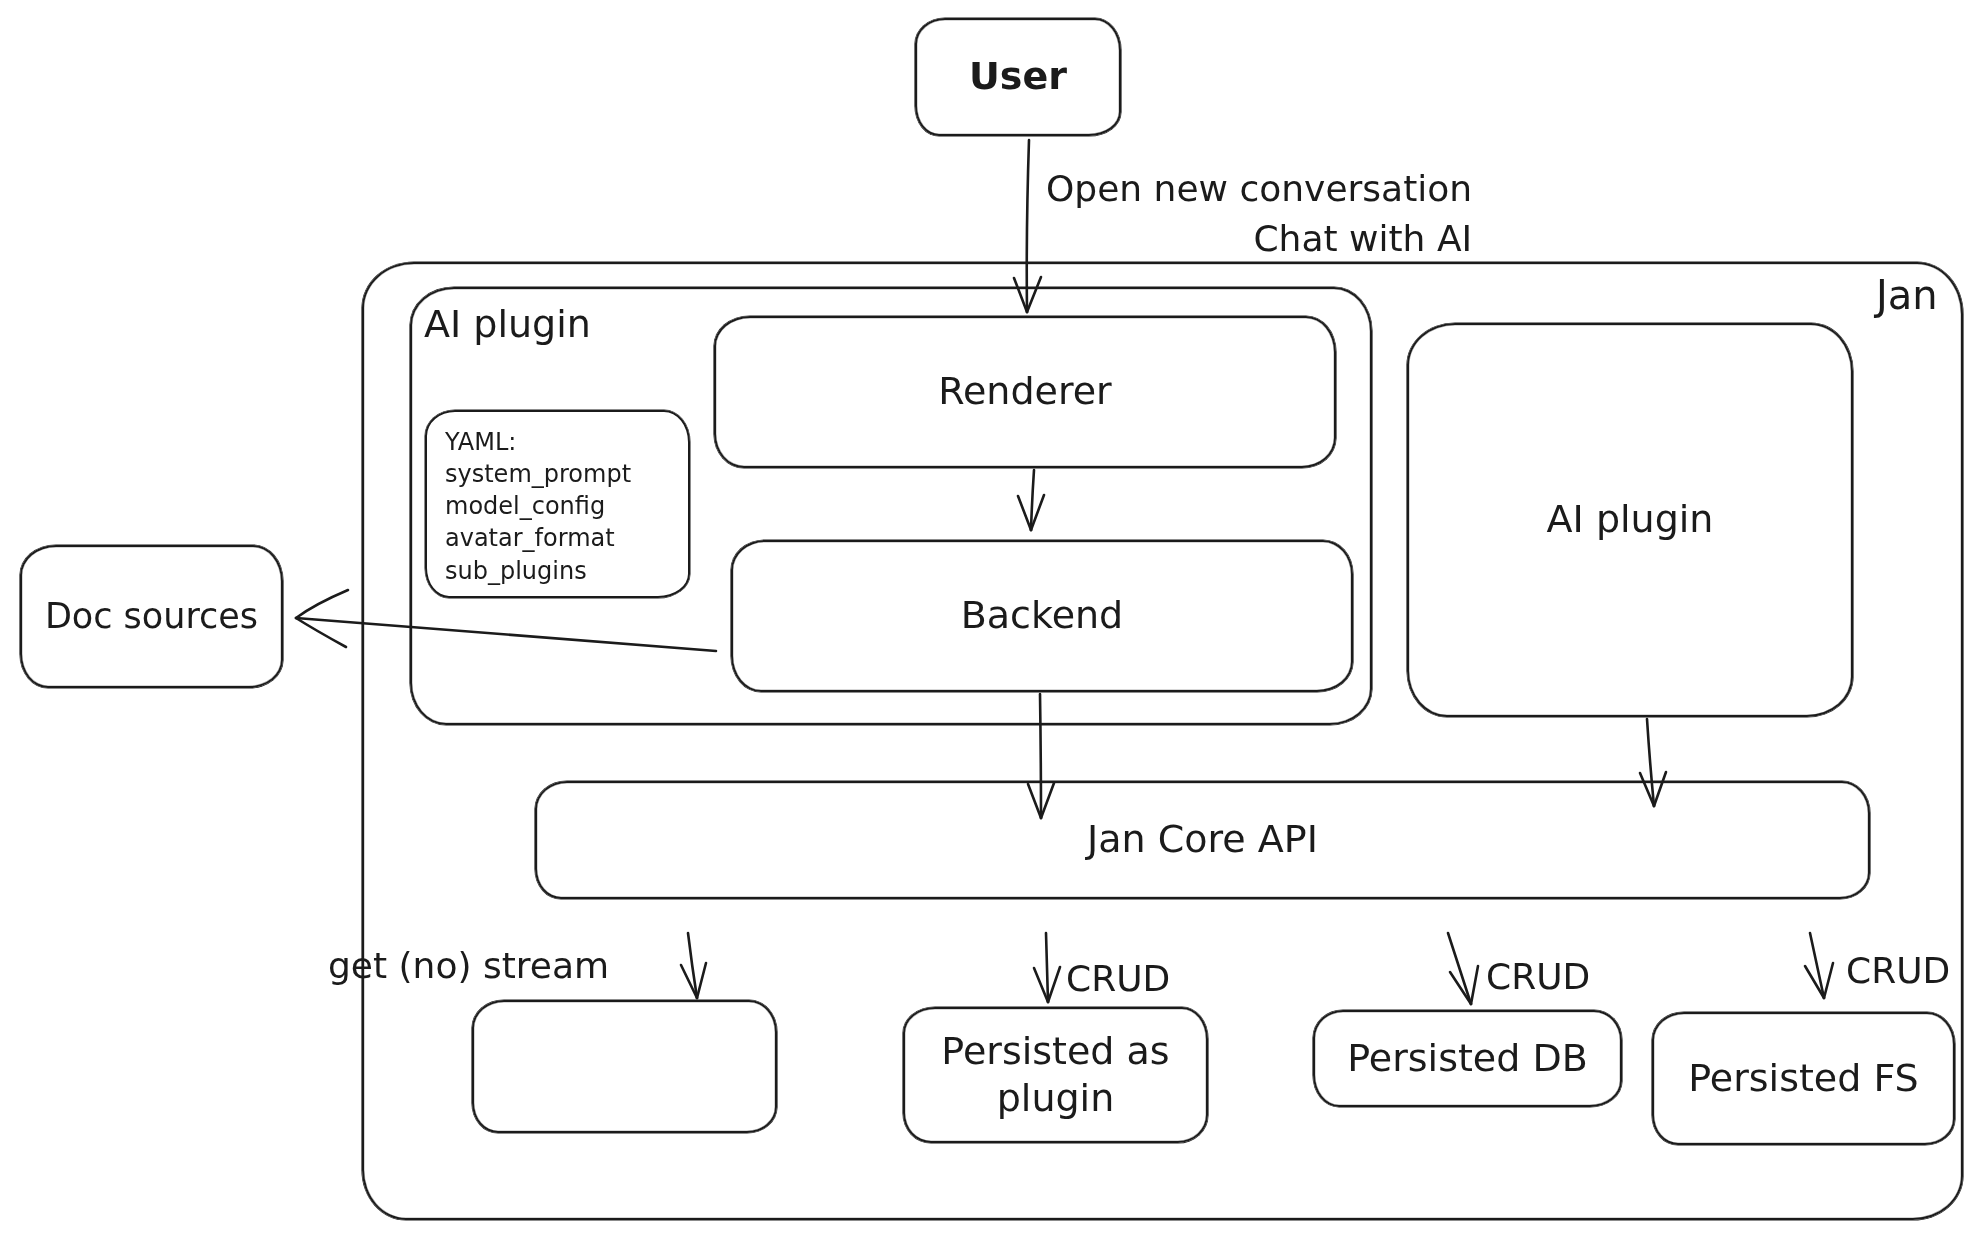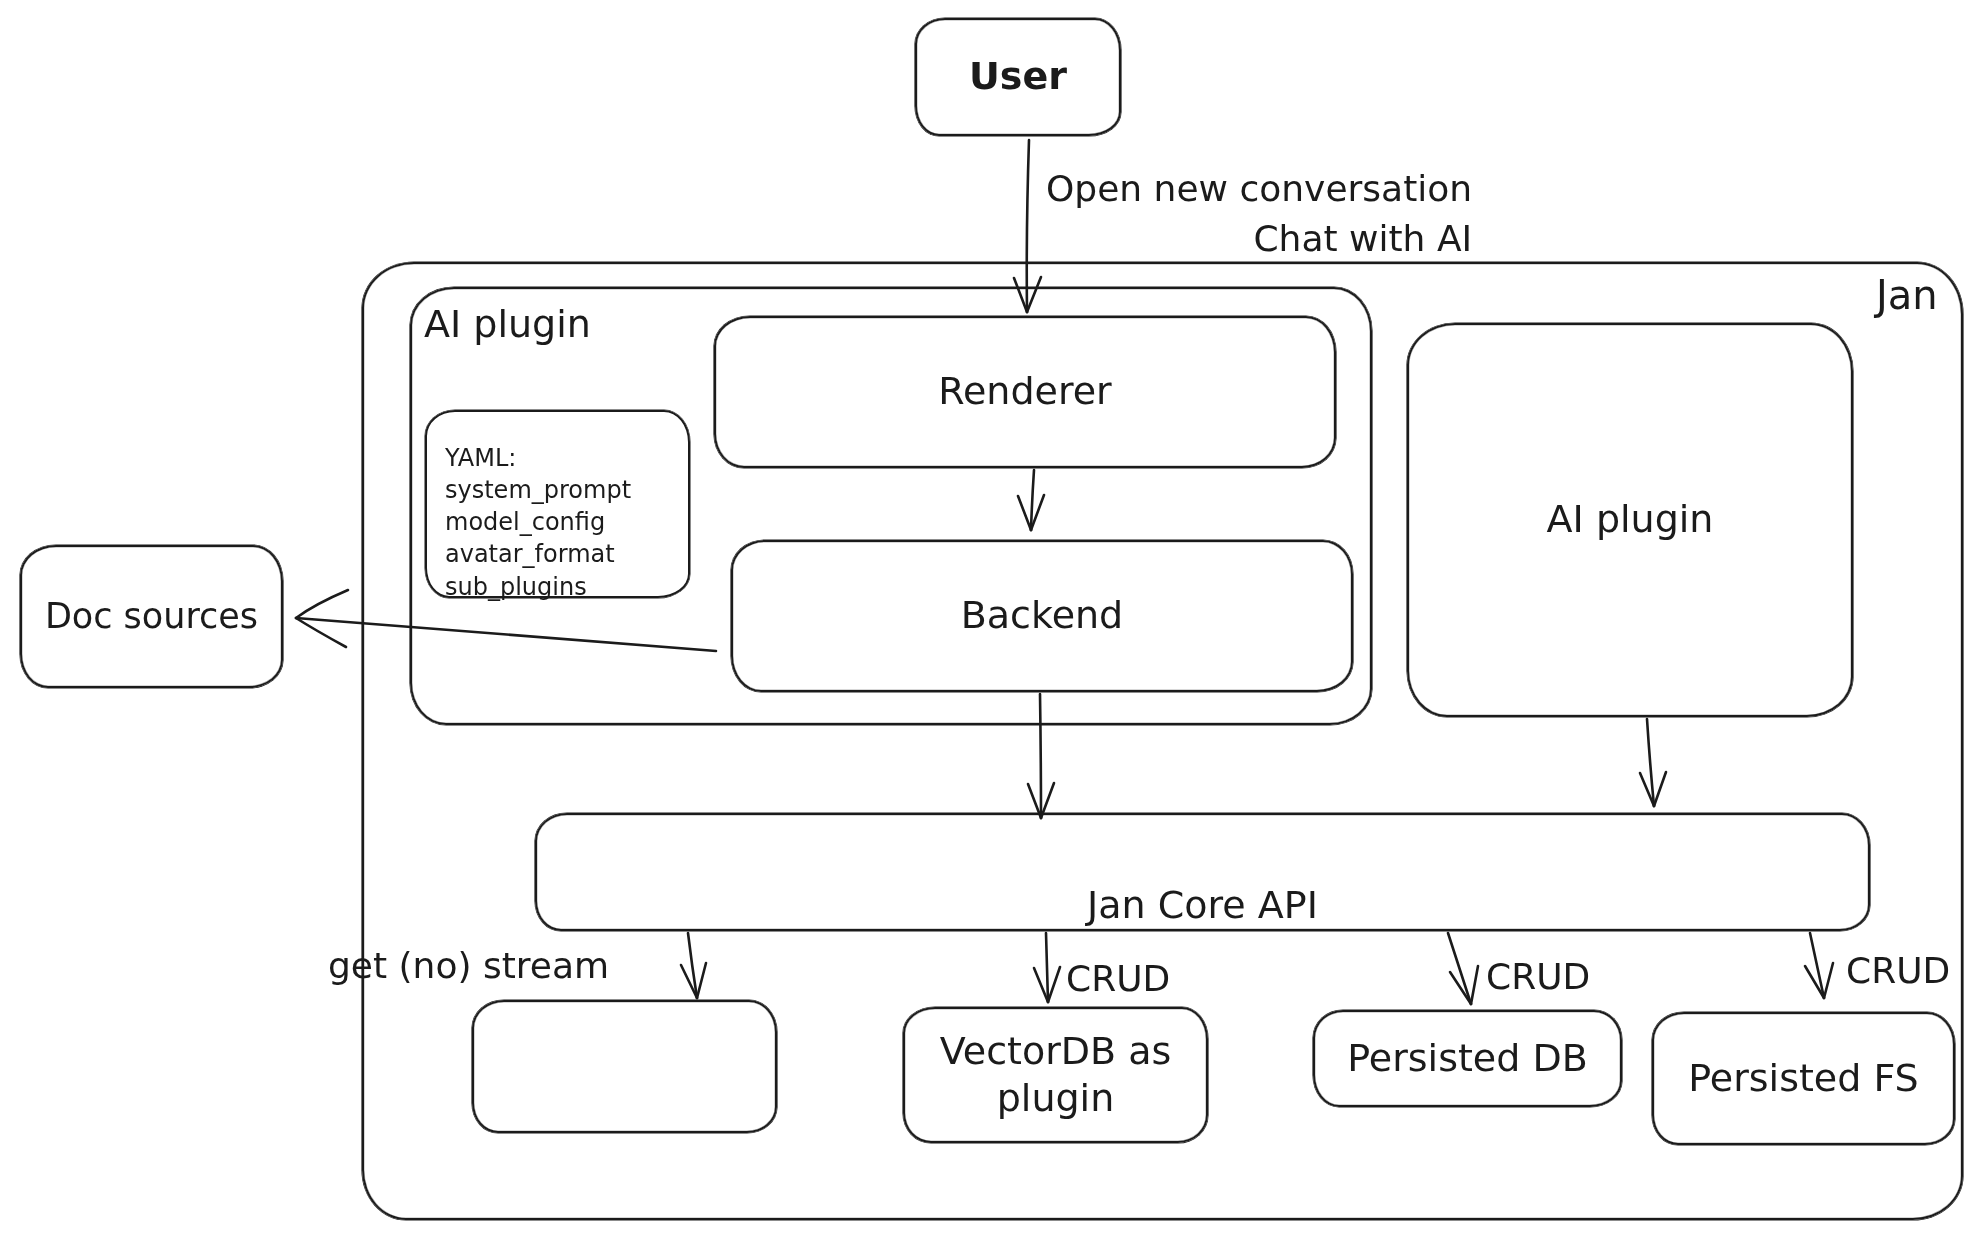"YAML:" .note { padding: 30px 18px -> 14px 18px }
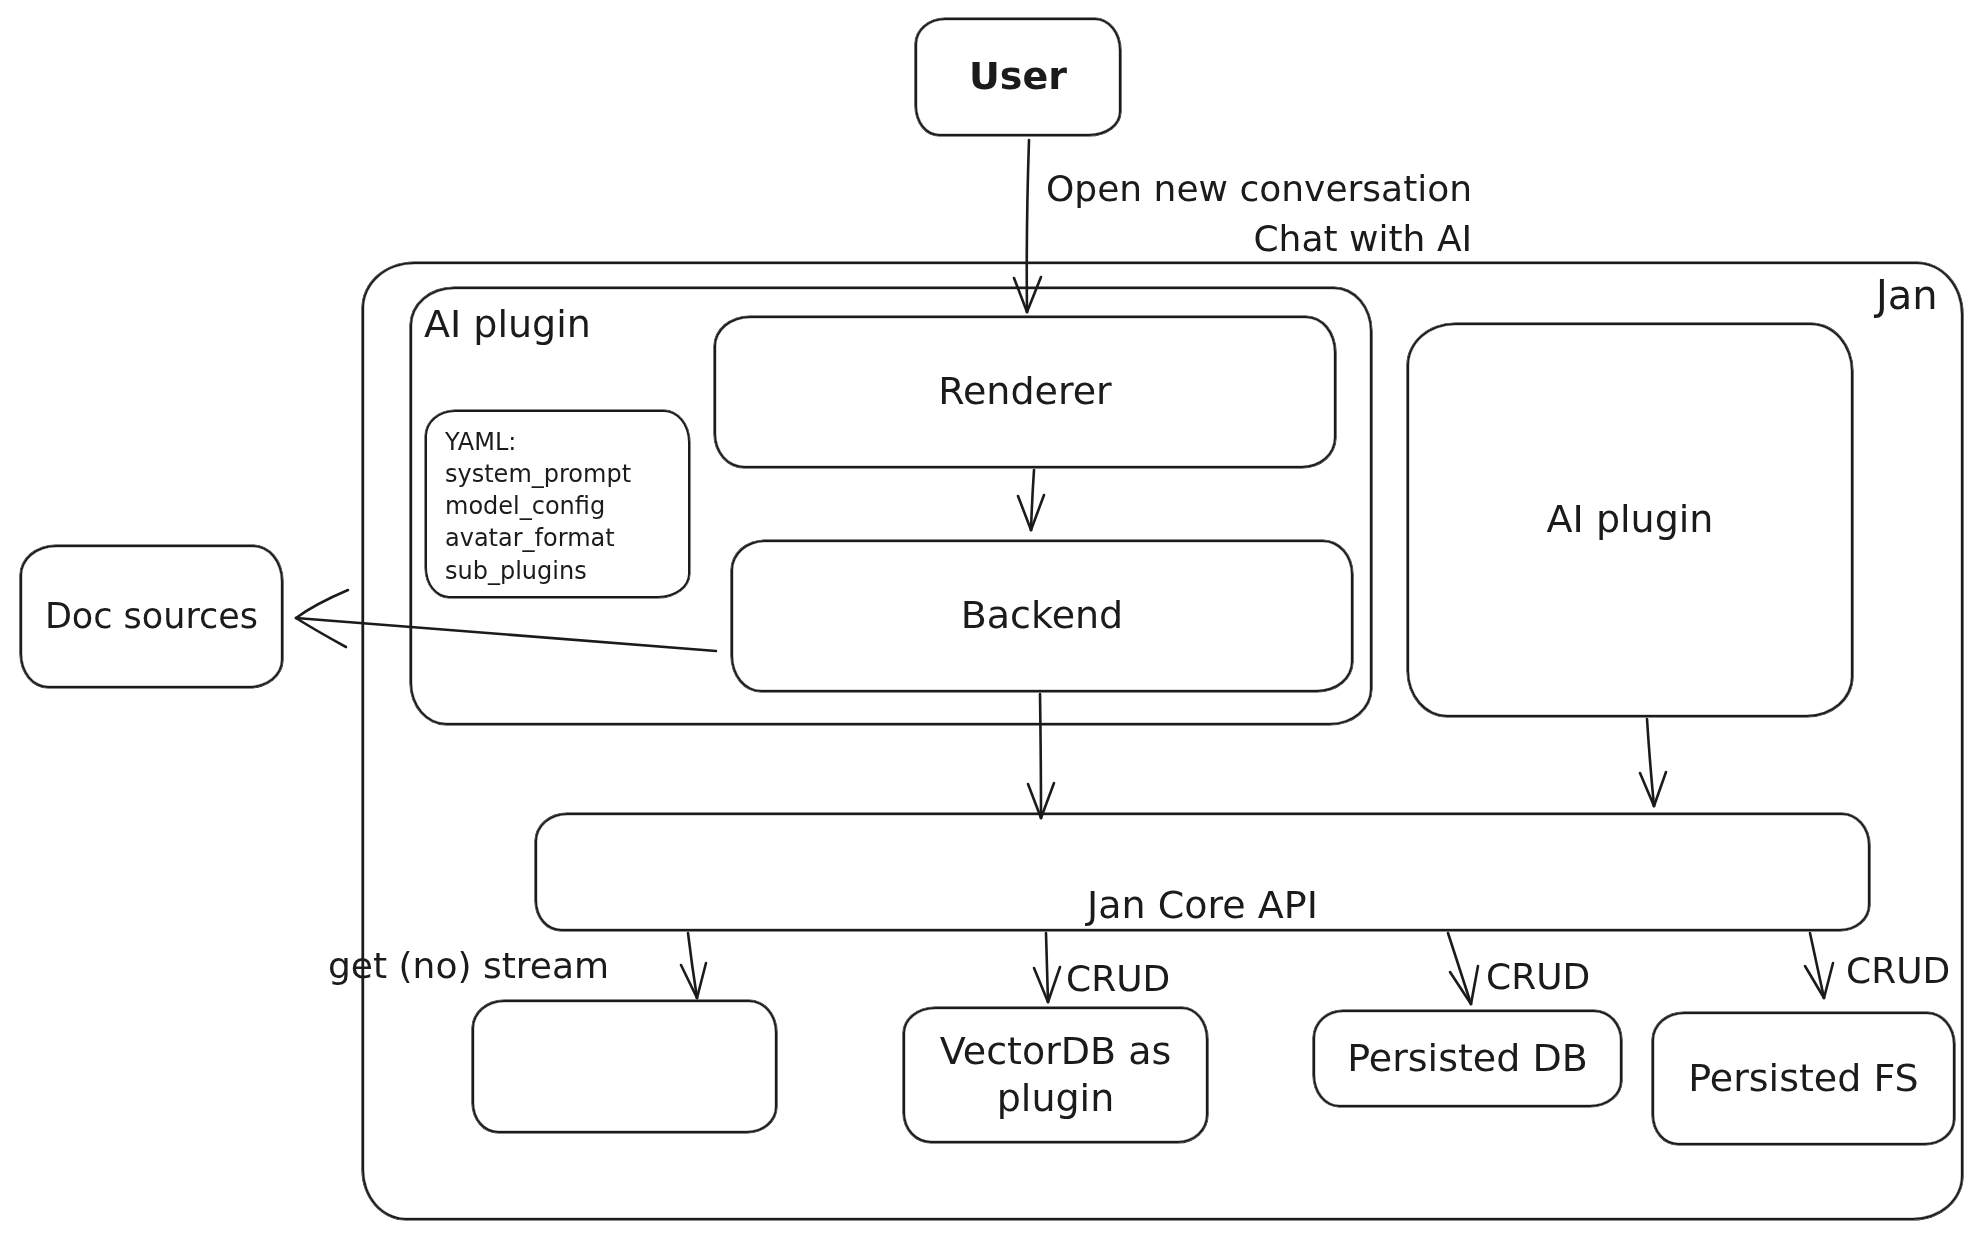"Jan Core API" div.node { align-items: flex-end -> none; top: 813px -> 781px }
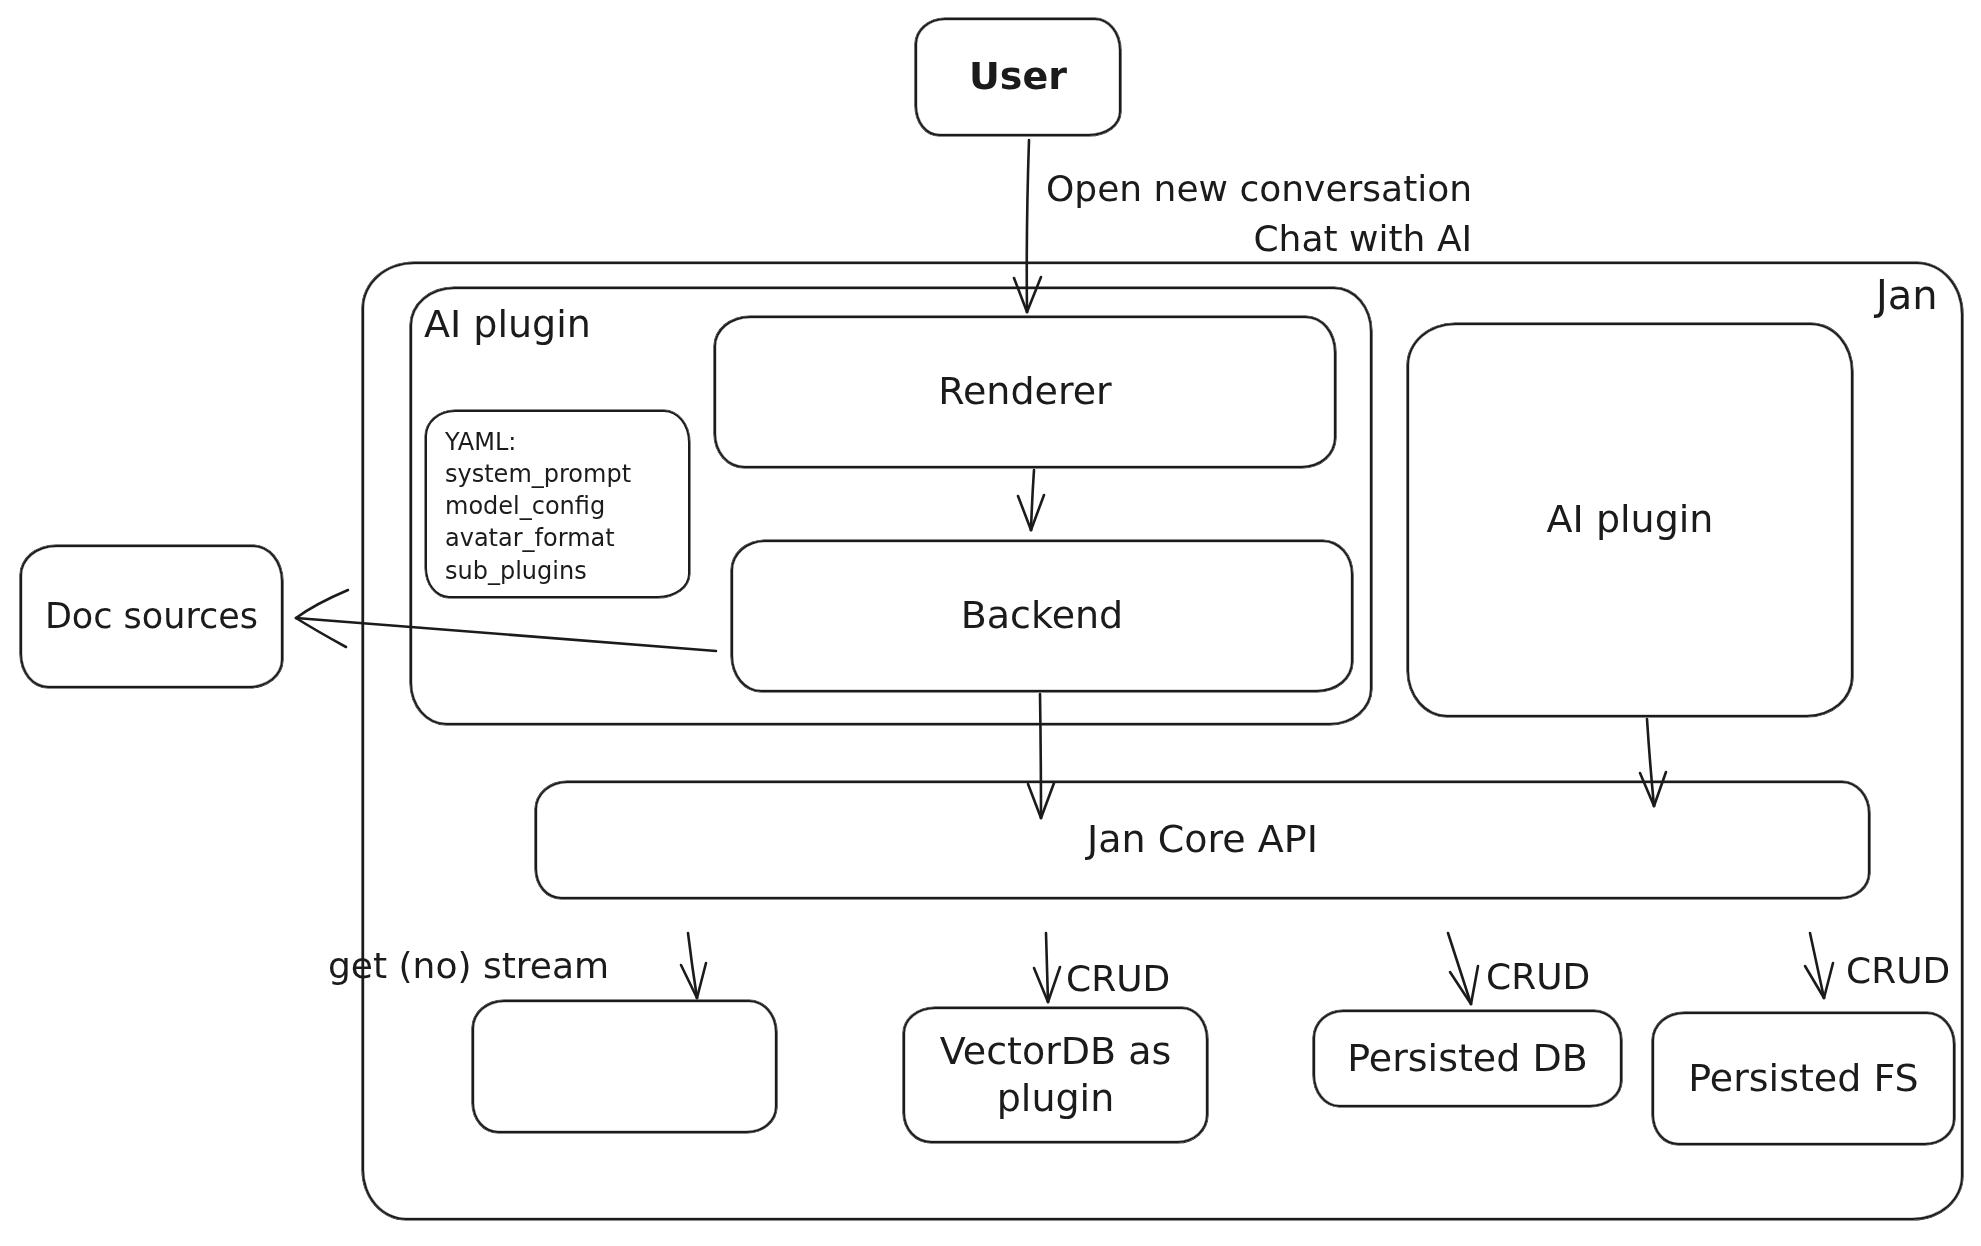"VectorDB as plugin" span { text: VectorDB -> Persisted }
